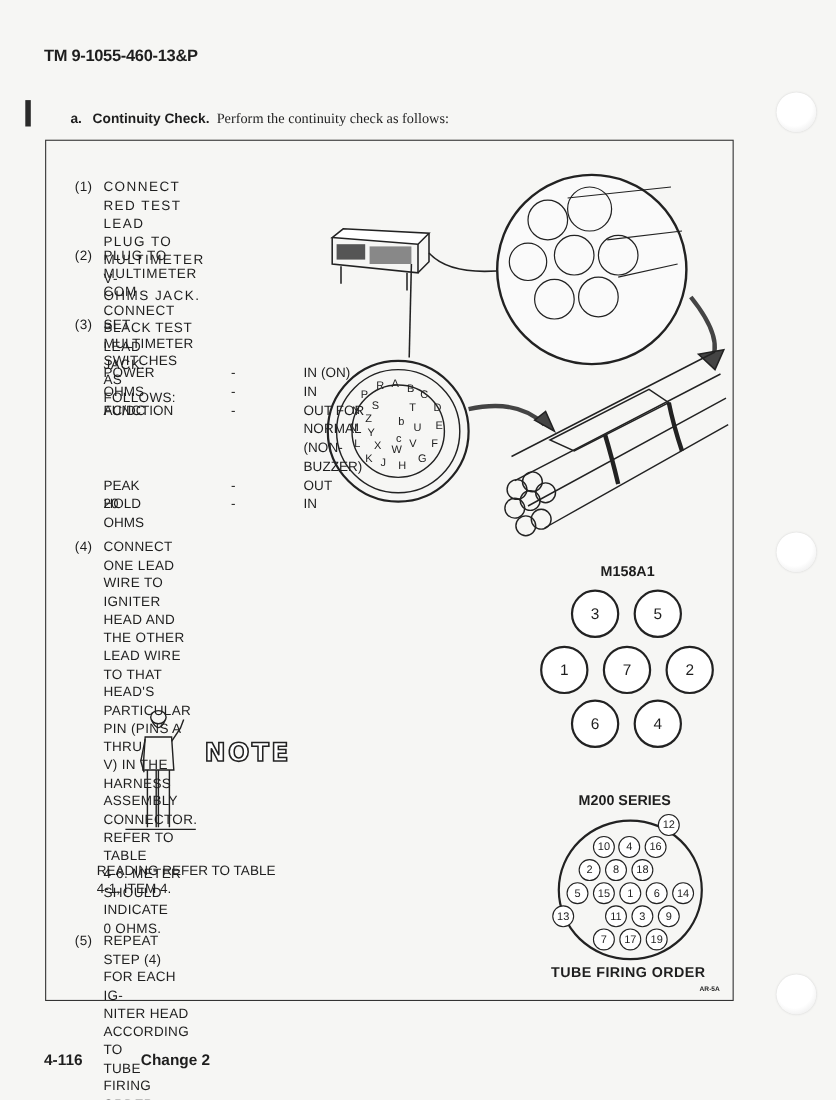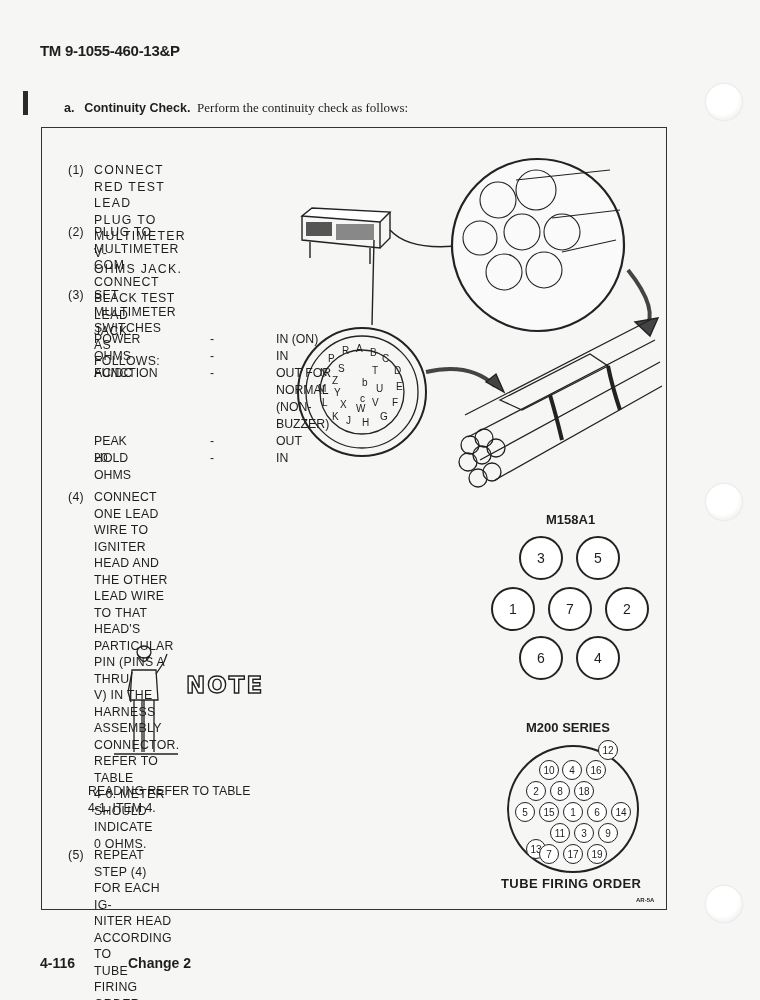"13" div.sm { left: 526px -> 502px; margin-top: 16px -> none }
